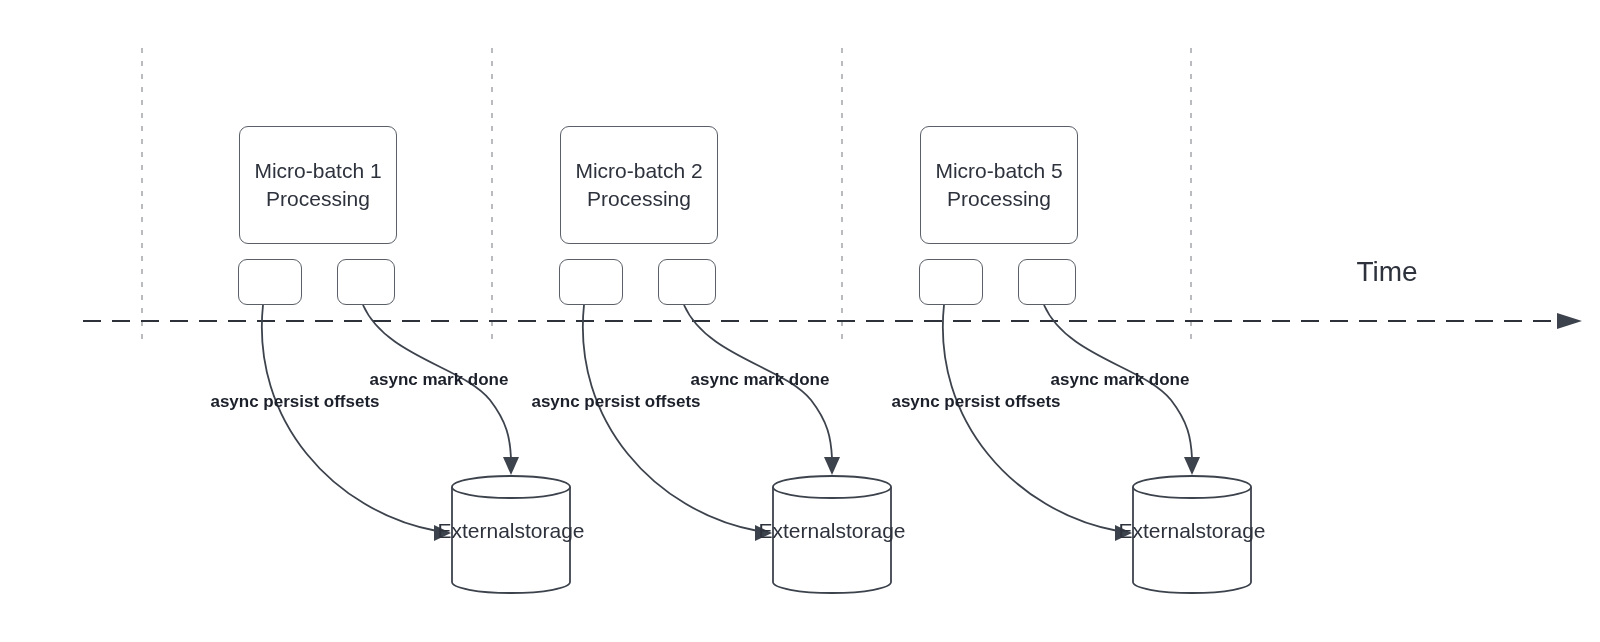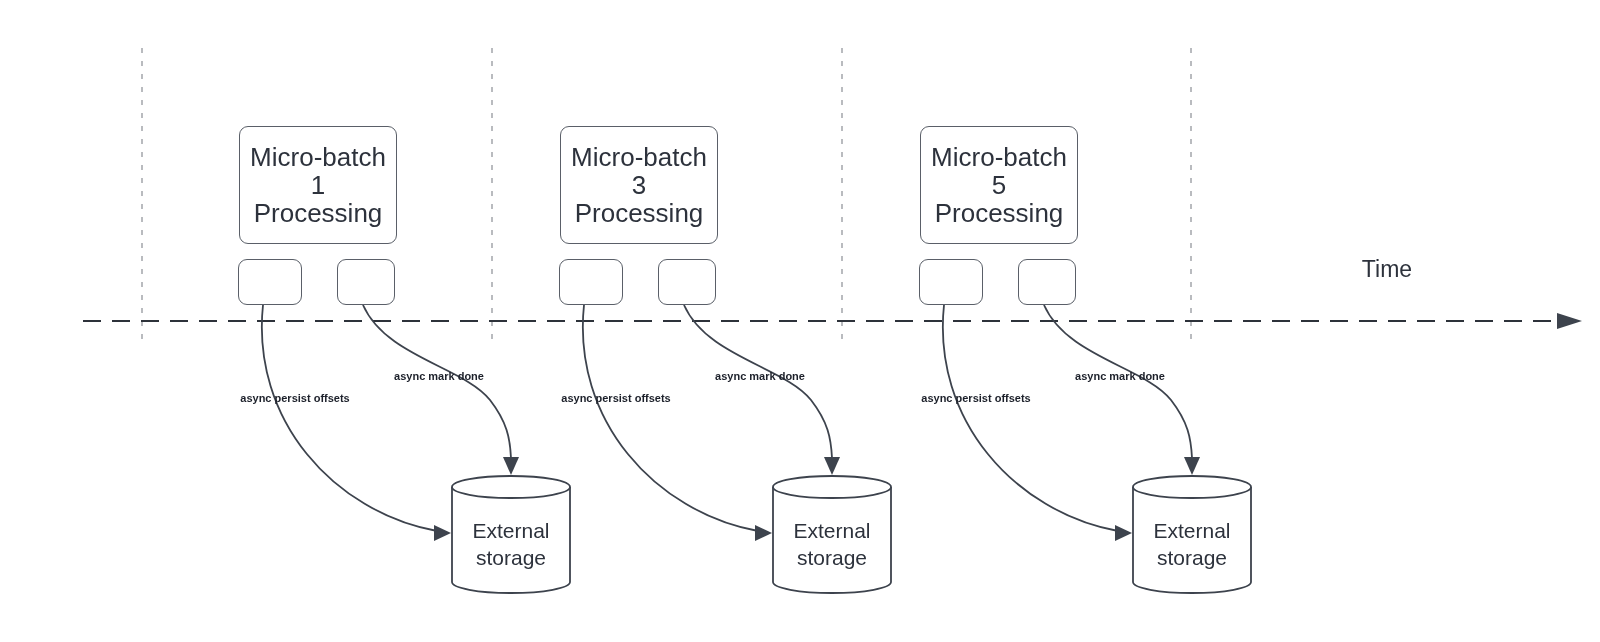"Micro-batch 1" .big-box { font-size: 26px -> 21px }
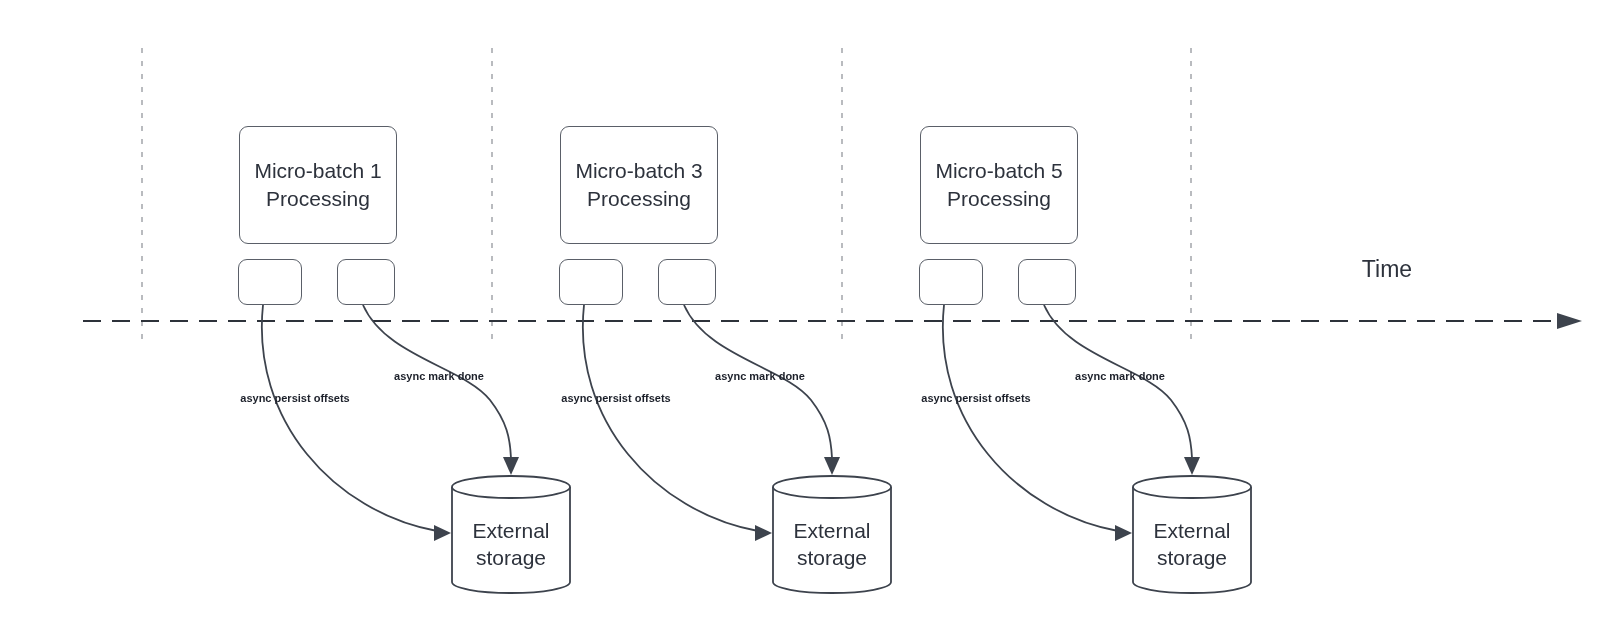"Micro-batch 3" span { text: 3 -> 2 }
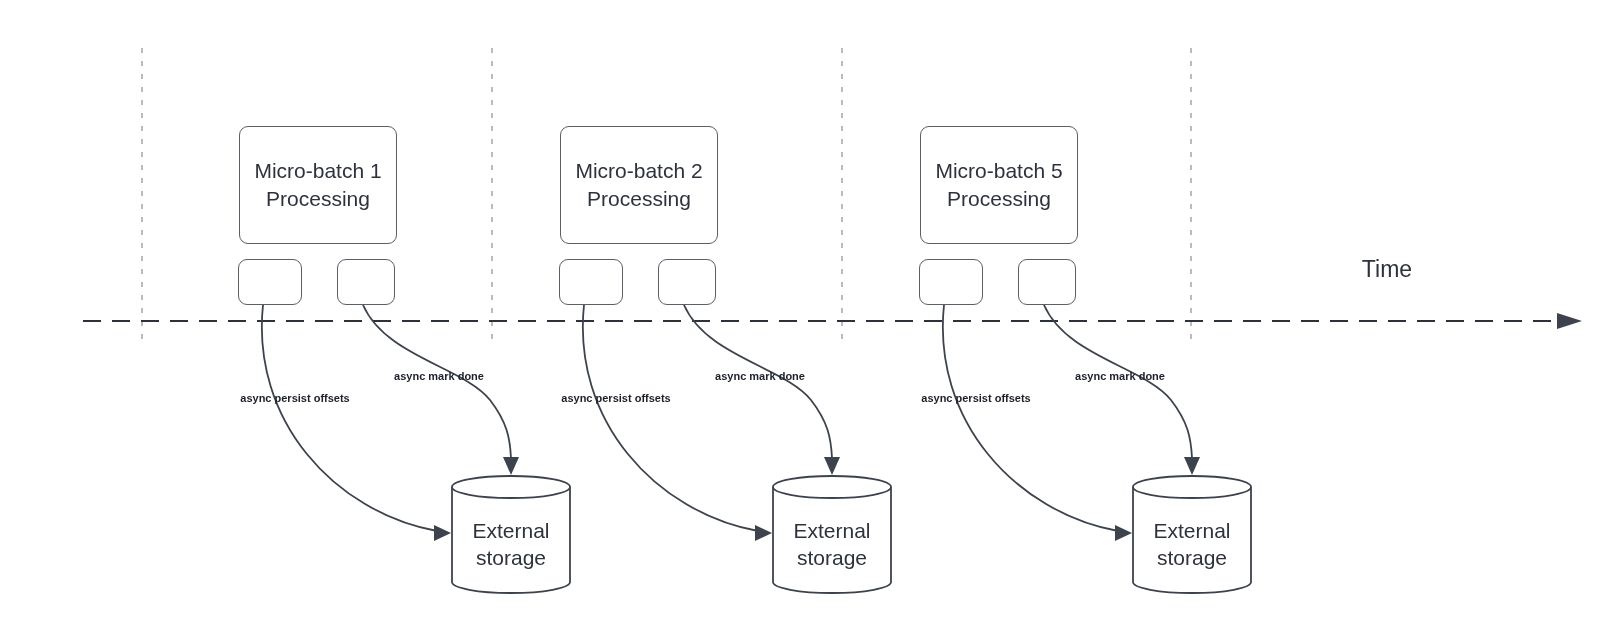"Time" .time-label { font-size: 23px -> 28px }
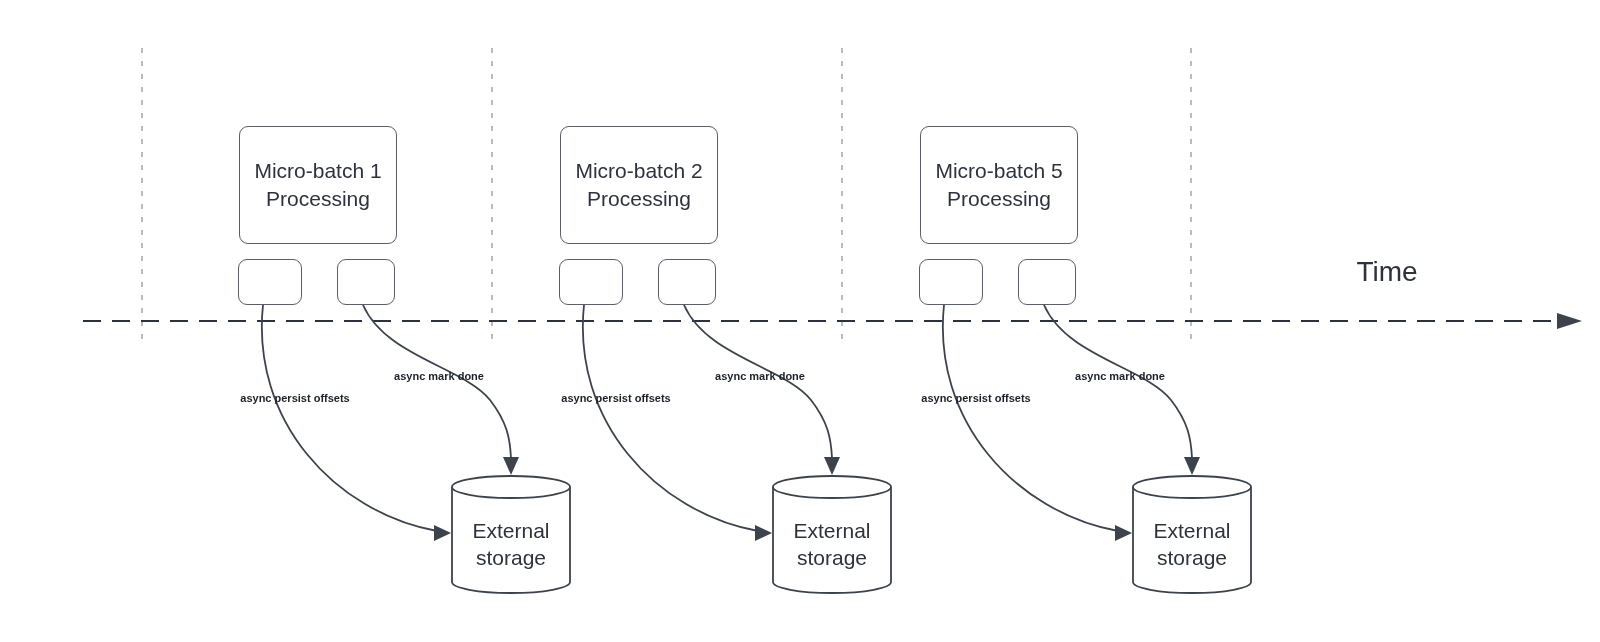"async mark done" .edge-label { font-size: 11px -> 17px }
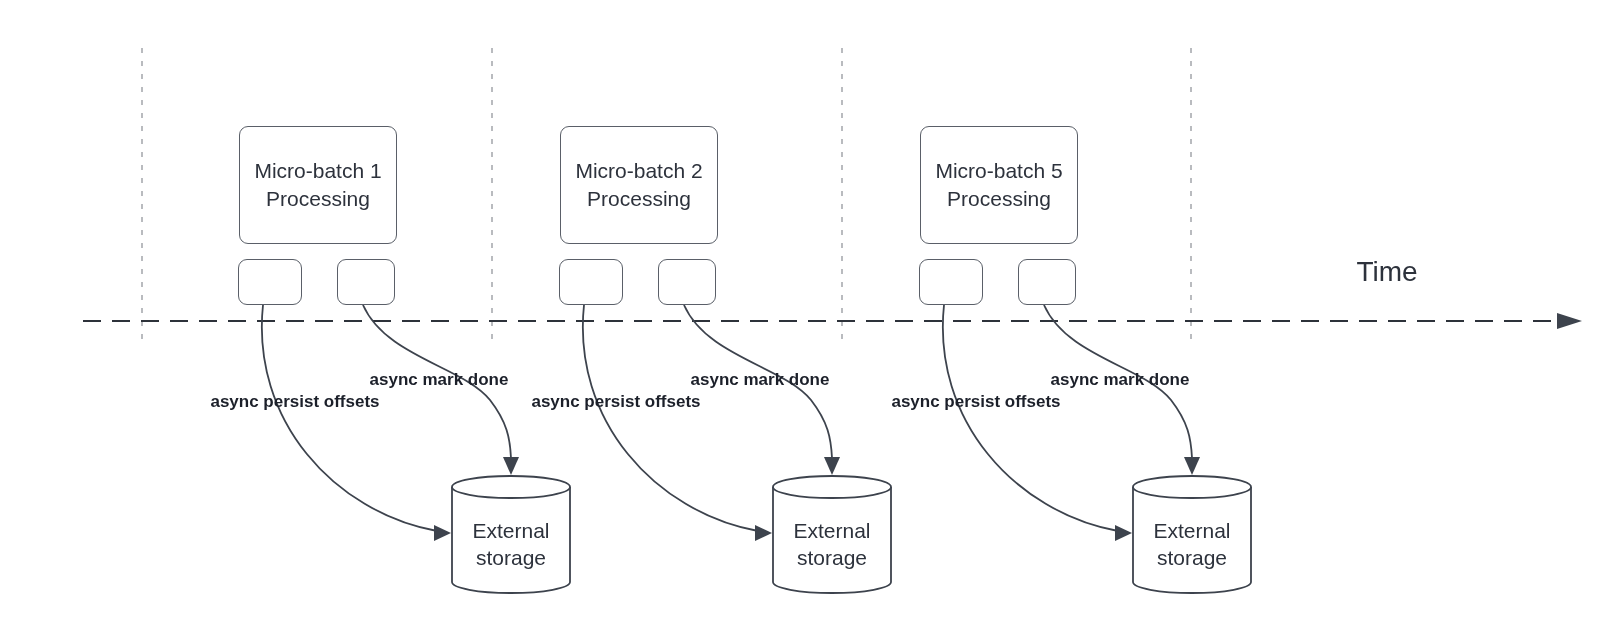"External" .storage-label { flex-direction: column -> row }
